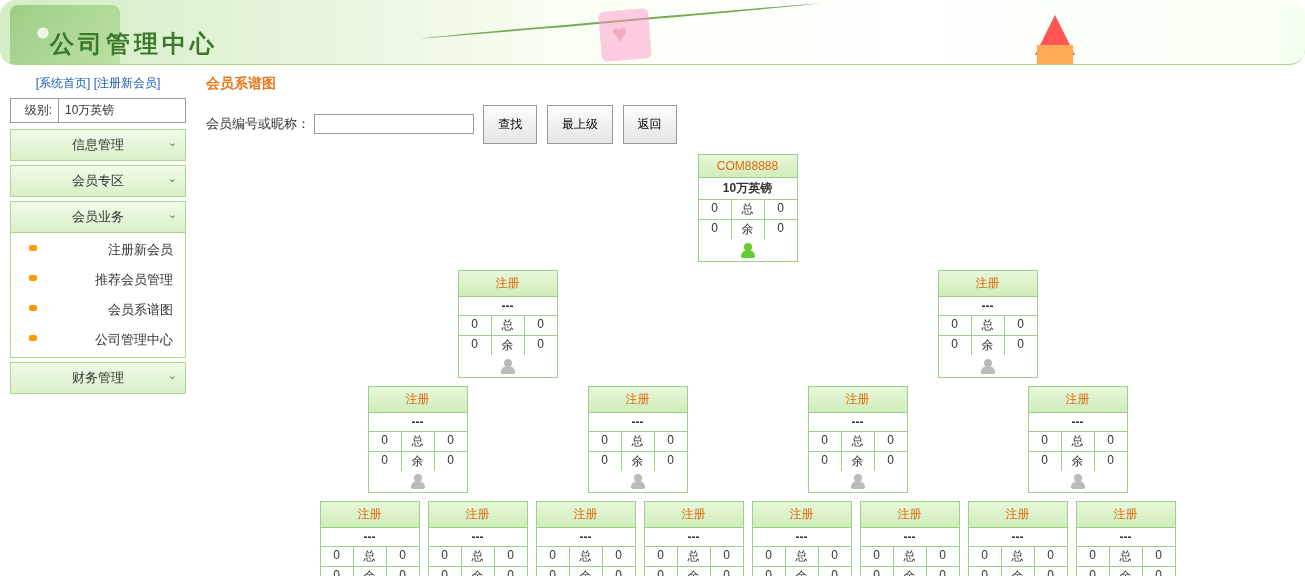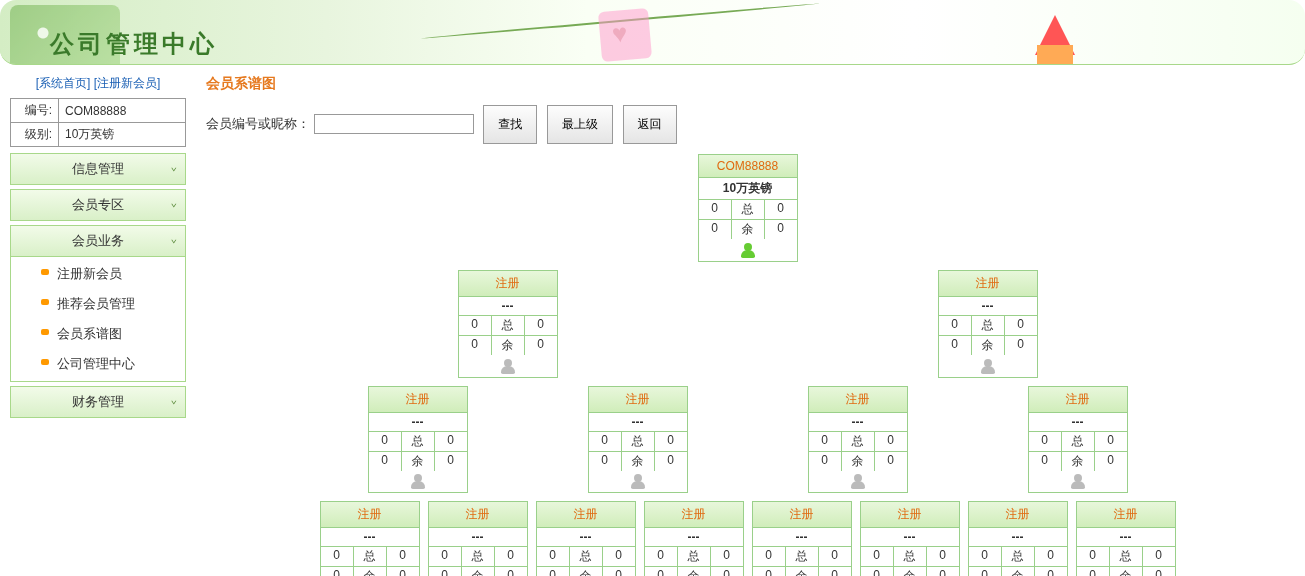"编号:" tr { html: <tr> <td>编号:</td> <td>COM88888</td> </tr> -> none }
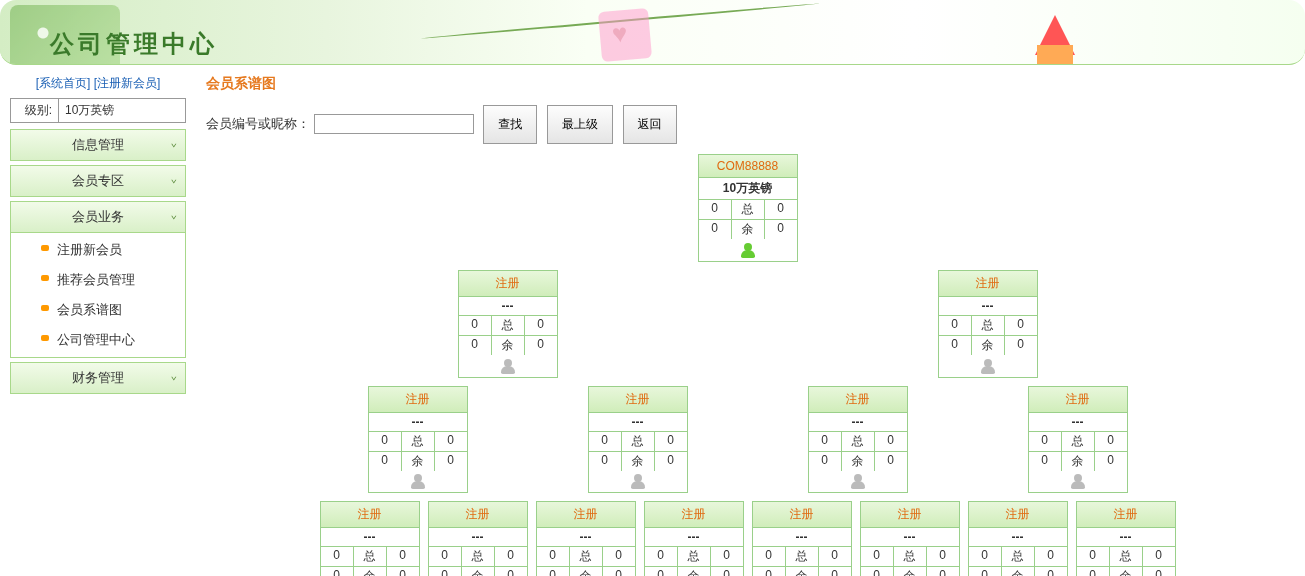"信息管理" .menu-section { font-family: Liberation Mono, monospace -> none }
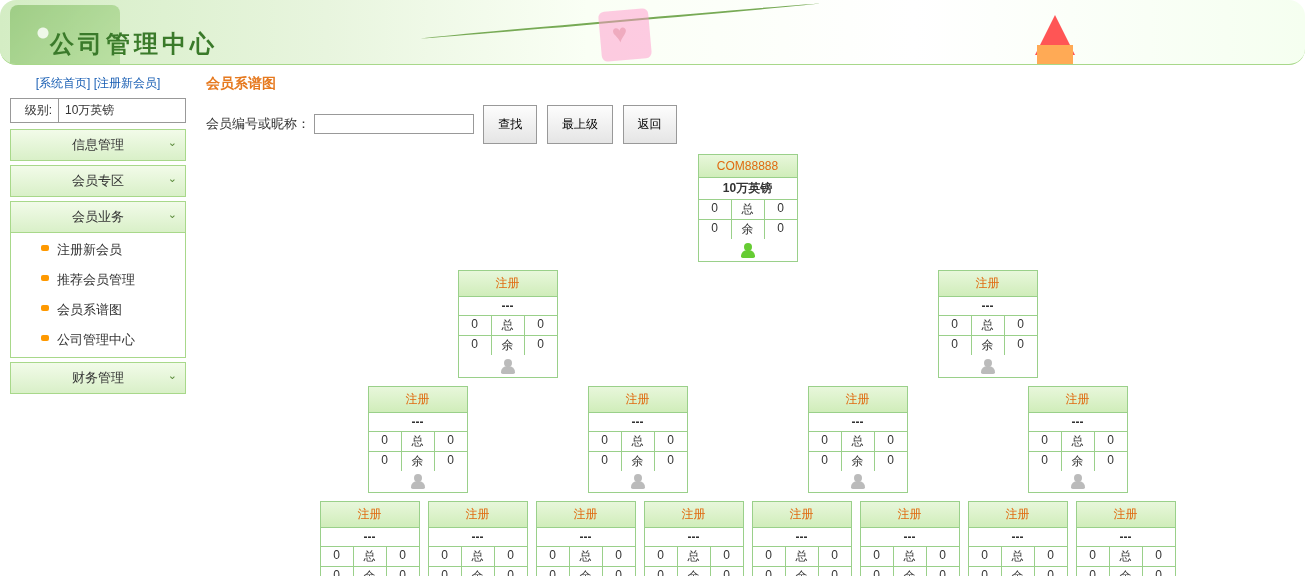"注册新会员" .submenu { padding: 2px 16px -> 2px 4px; text-align: none -> right }
